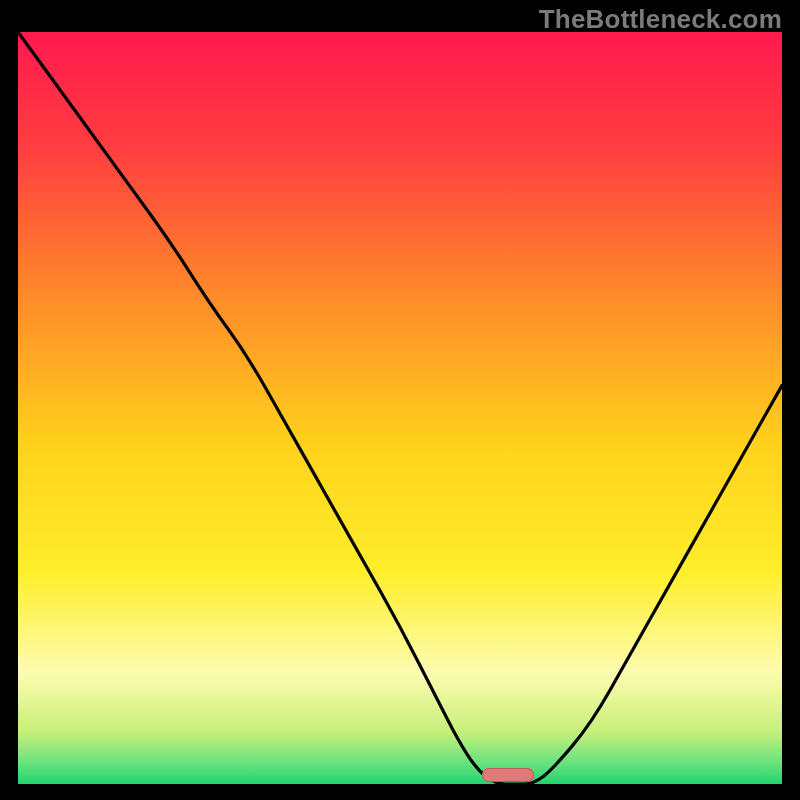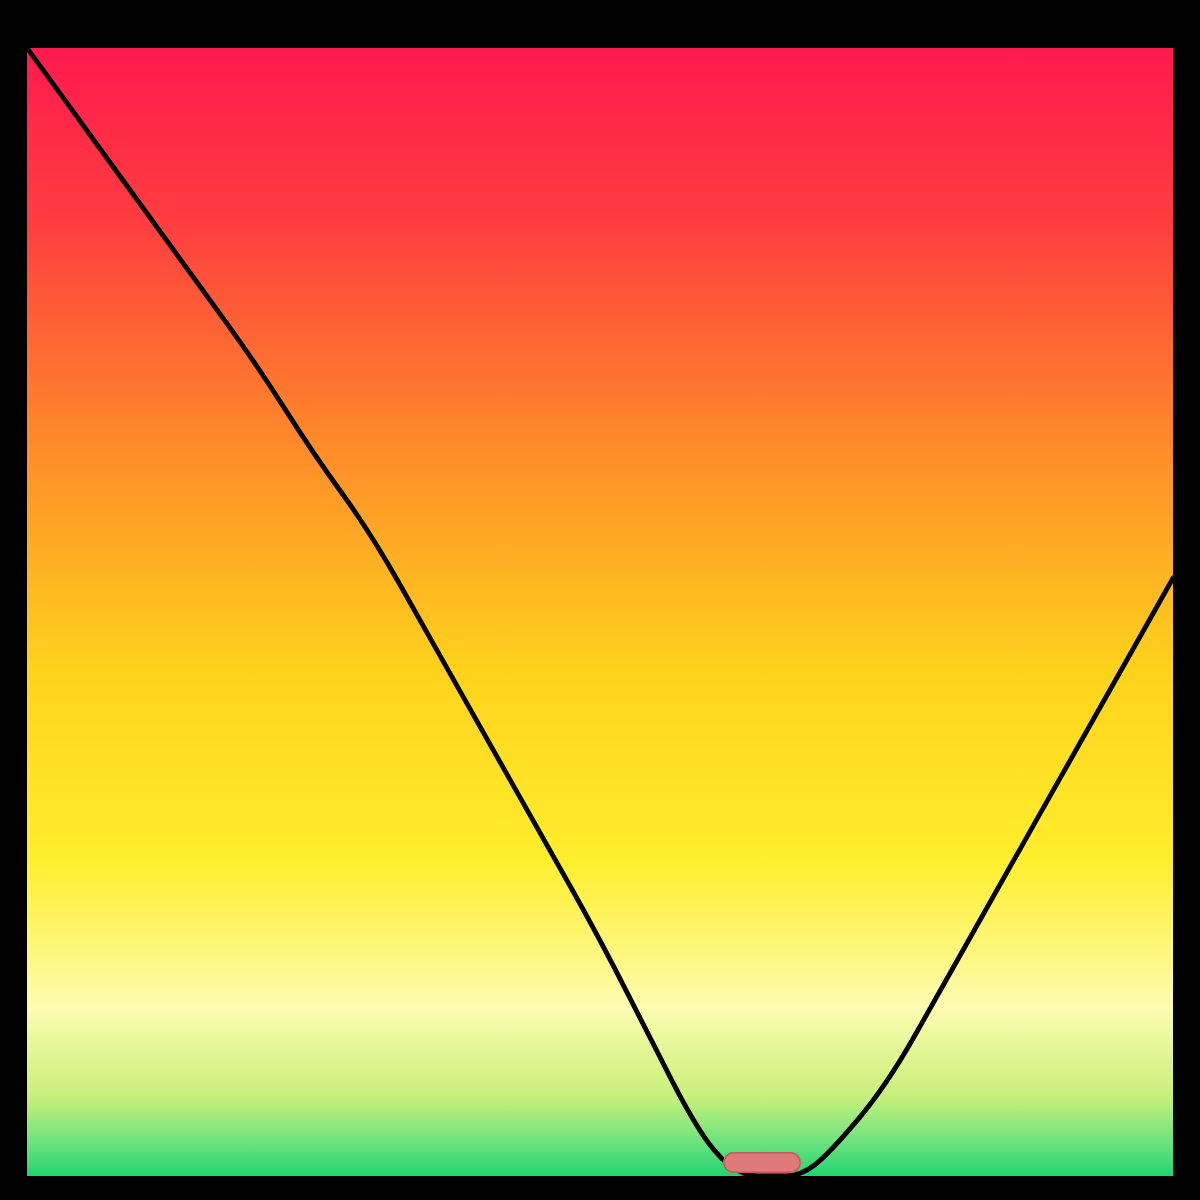"TheBottleneck.com" div.watermark { html: none -> <div>TheBottleneck.com</div> }
